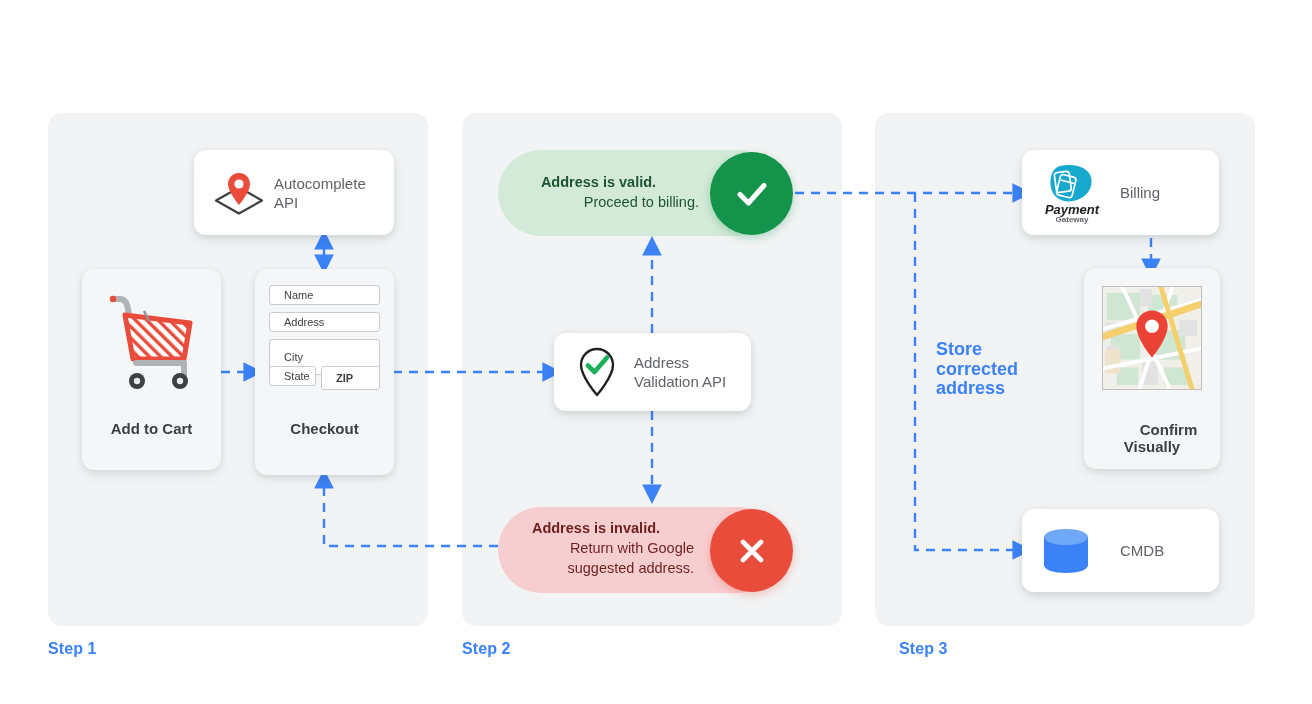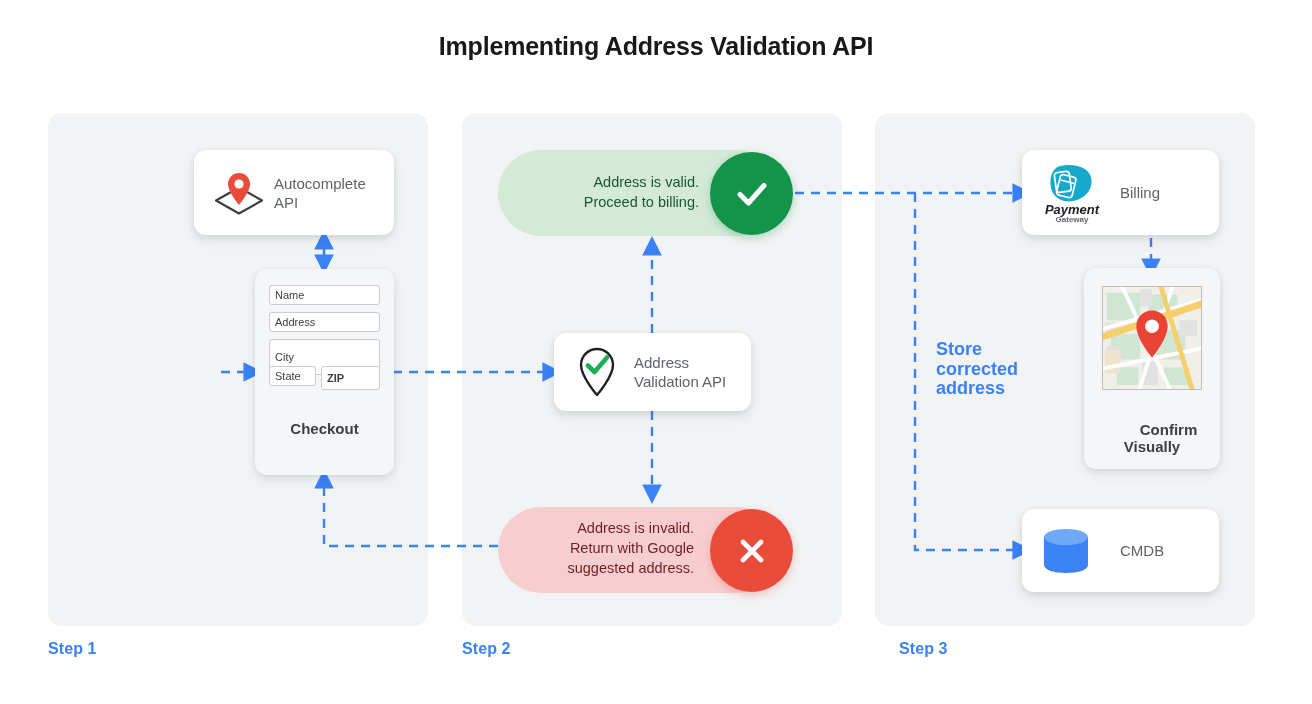"Implementing Address Validation API" div.title { html: <div>Implementing Address Validation API</div> -> none }
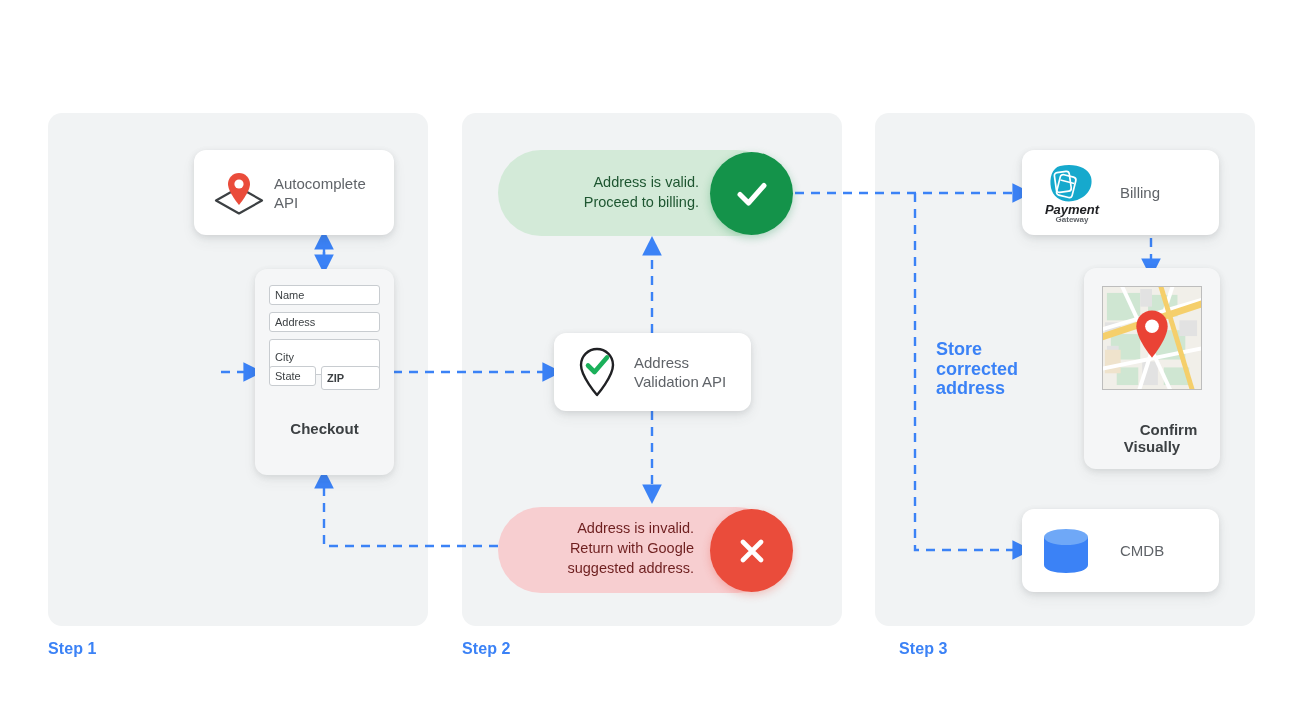"Address is valid." .pill-text .strong { font-weight: normal -> bold; text-align: none -> center }
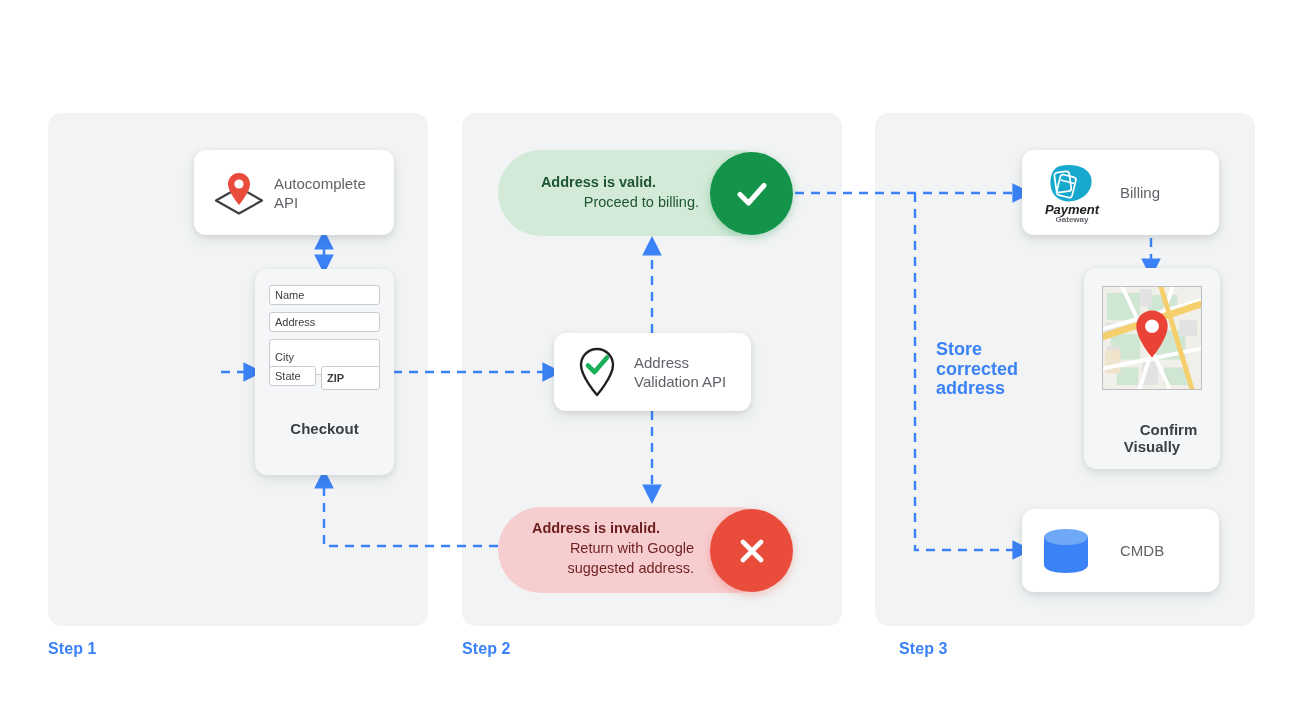"Name" .field { padding-left: 5px -> 14px }
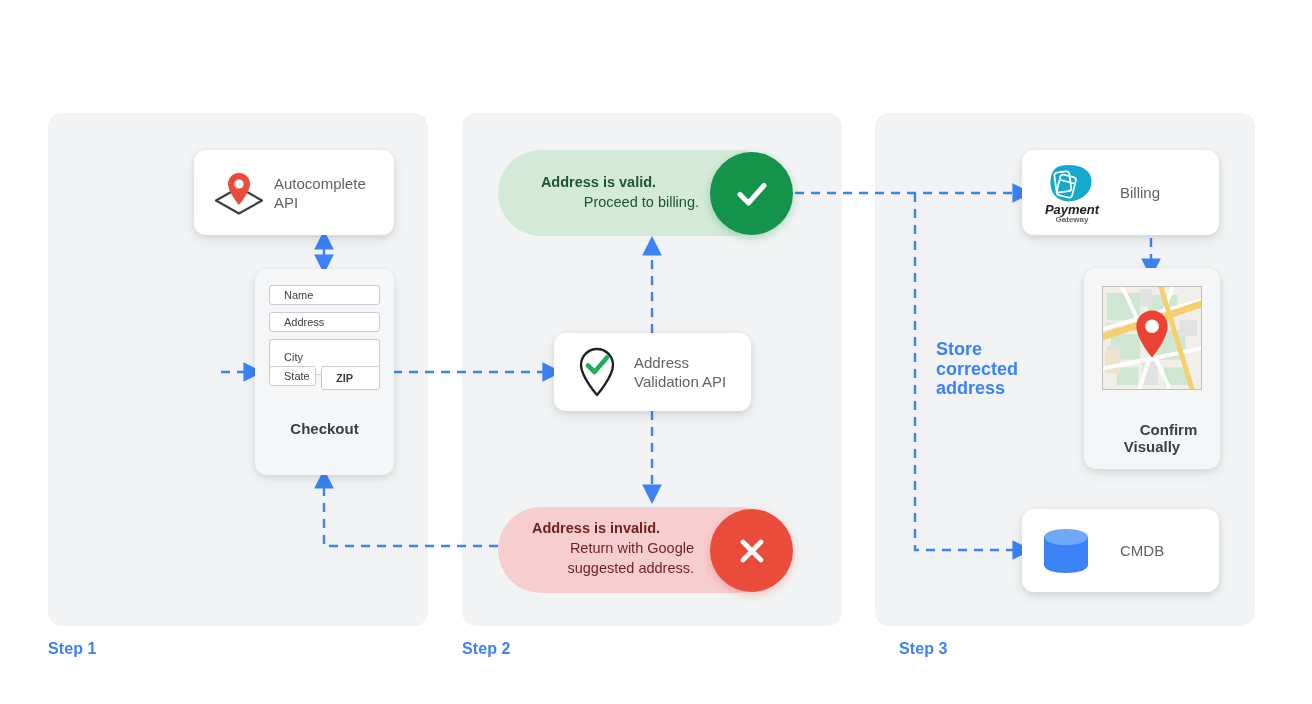"Add to Cart" div.card-inner-grey { html: none -> <div> <svg> <defs> <pattern> <rect></rect> <rect></rect> </pattern> </defs> <path></path> <circle></circle> <path></path> <path></path> <path></path> <circle></circle> <circle></circle> <circle></circle> <circle></circle> </svg> <div>Add to Cart</div> </div> }
